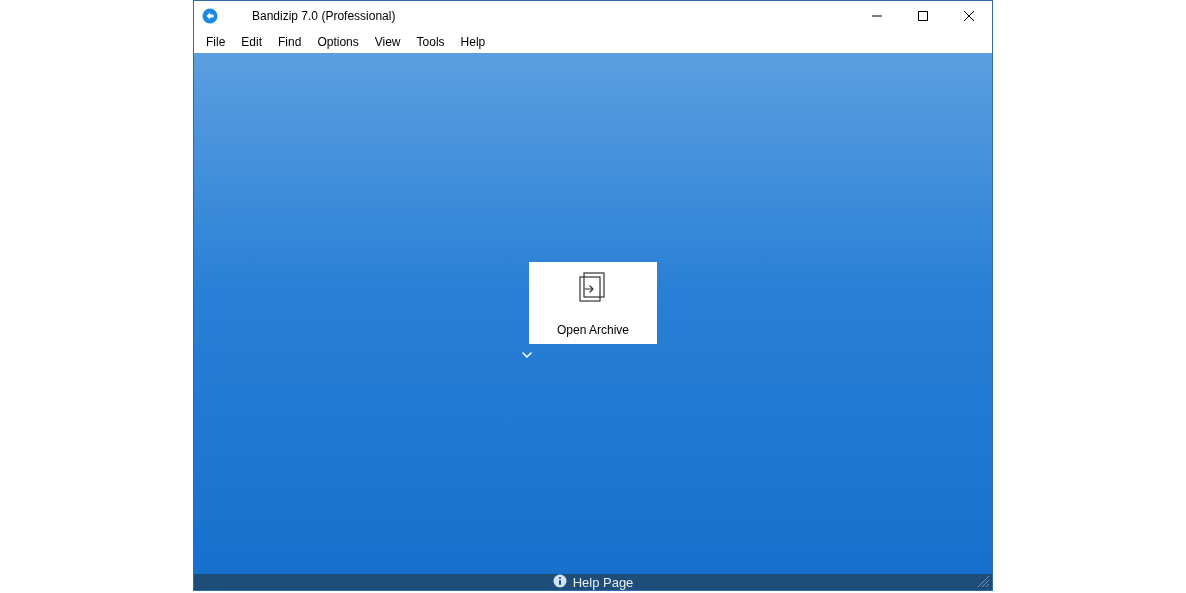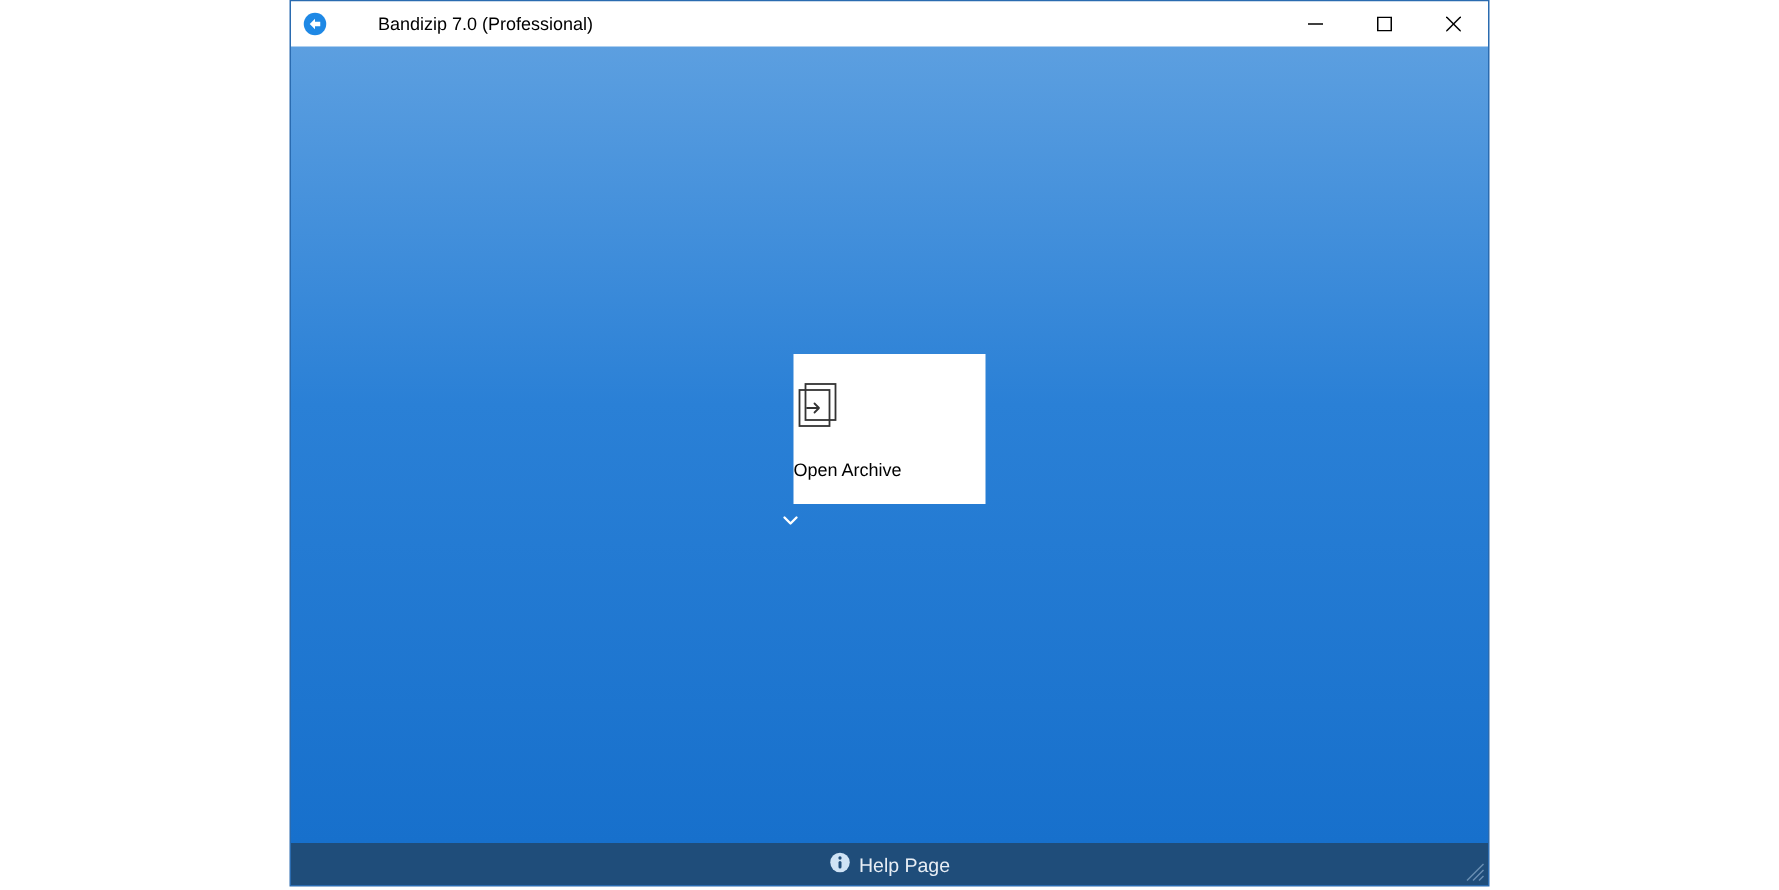"File" div.menubar { html: none -> <div> <div>File</div> <div>Edit</div> <div>Find</div> <div>Options</div> <div>View</div> <div>Tools</div> <div>Help</div> </div> }
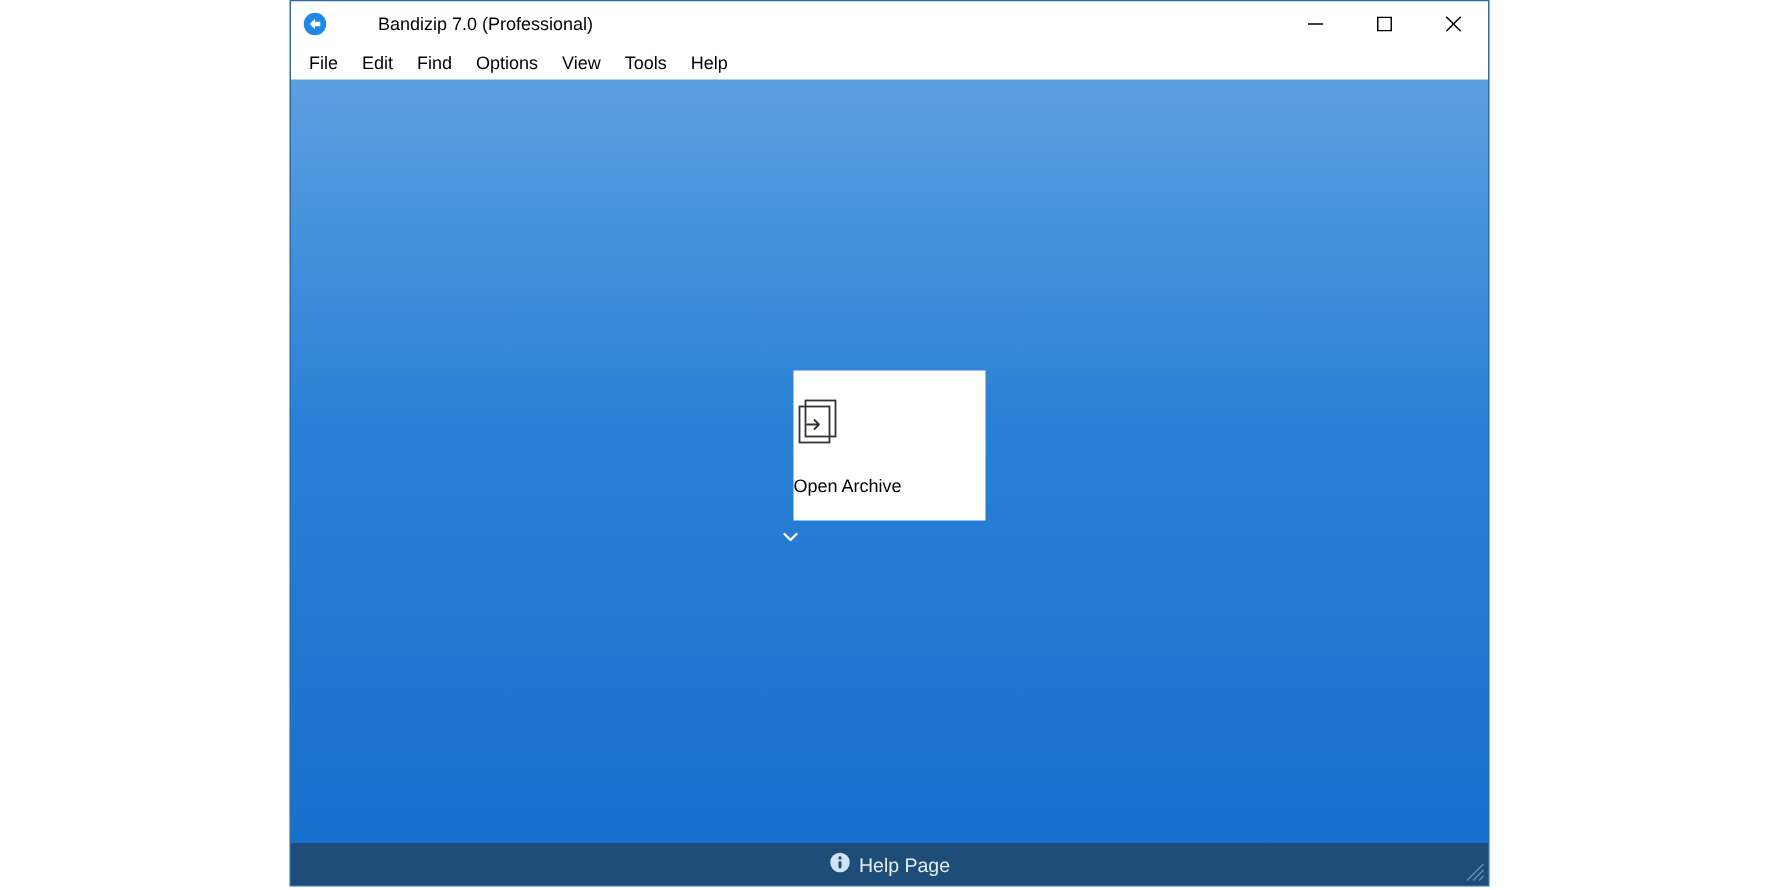"Open Archive" .tile { align-items: none -> center; height: 100px -> 82px }
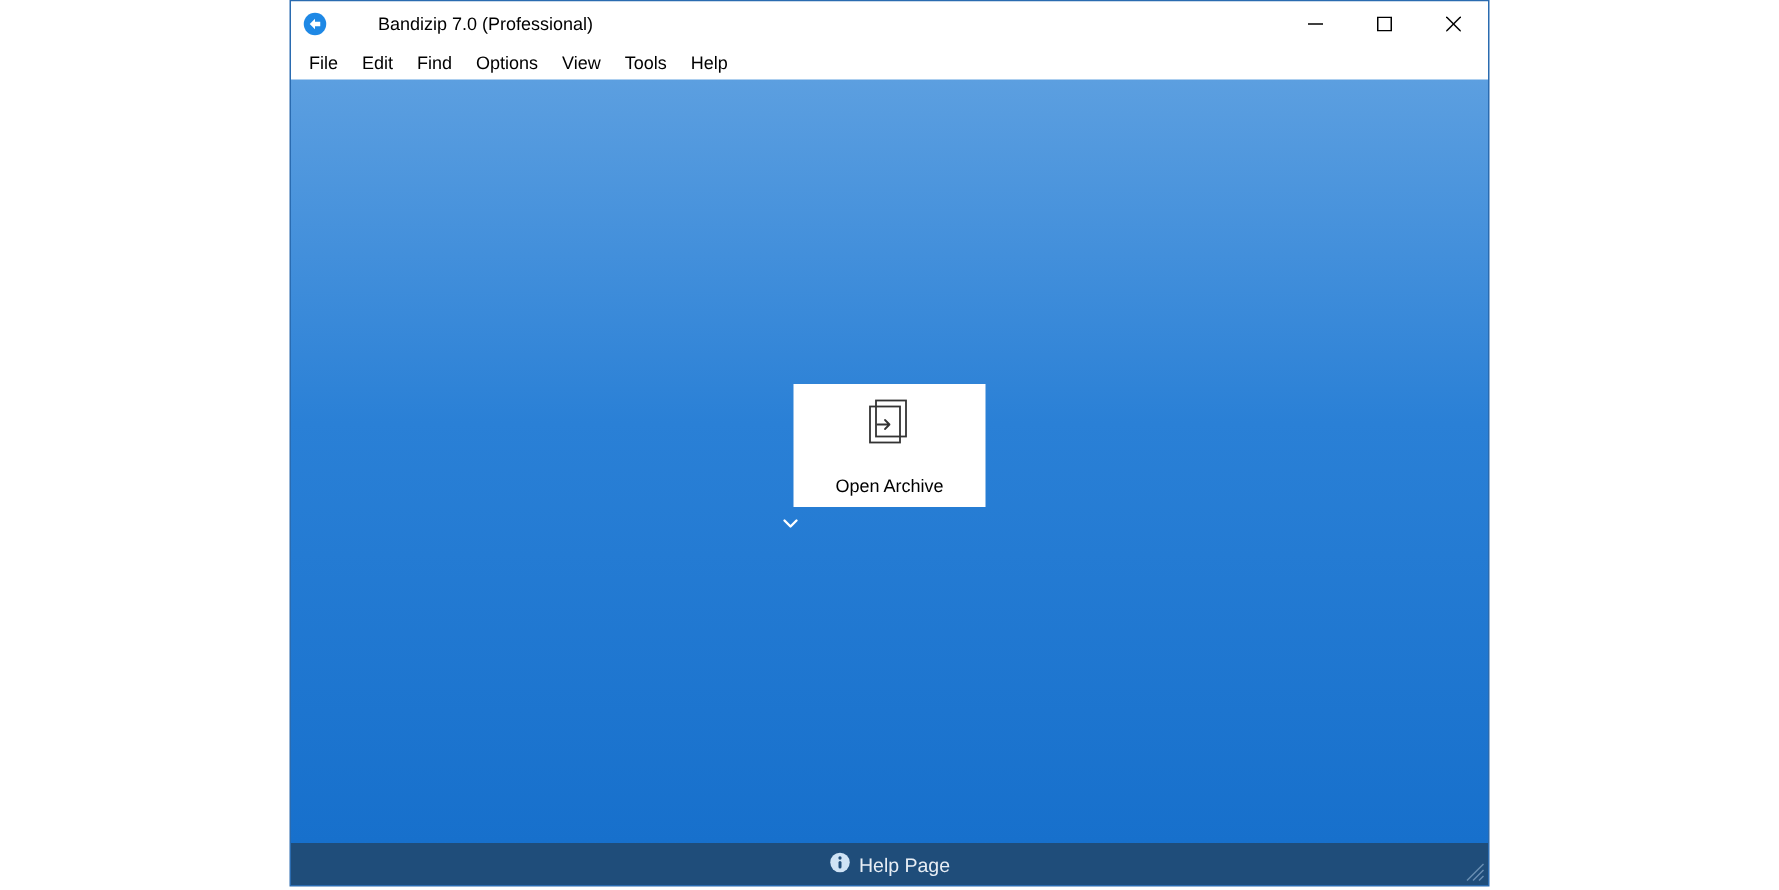"Help Page" .statusbar { height: 28px -> 16px }
